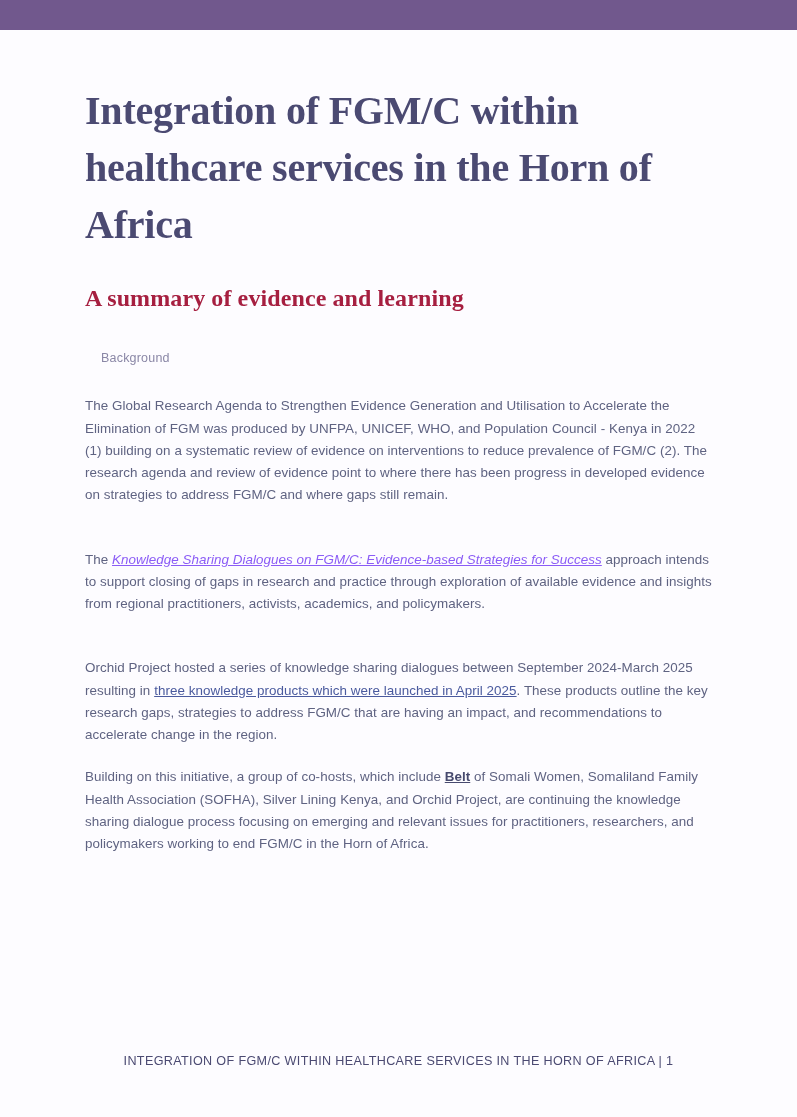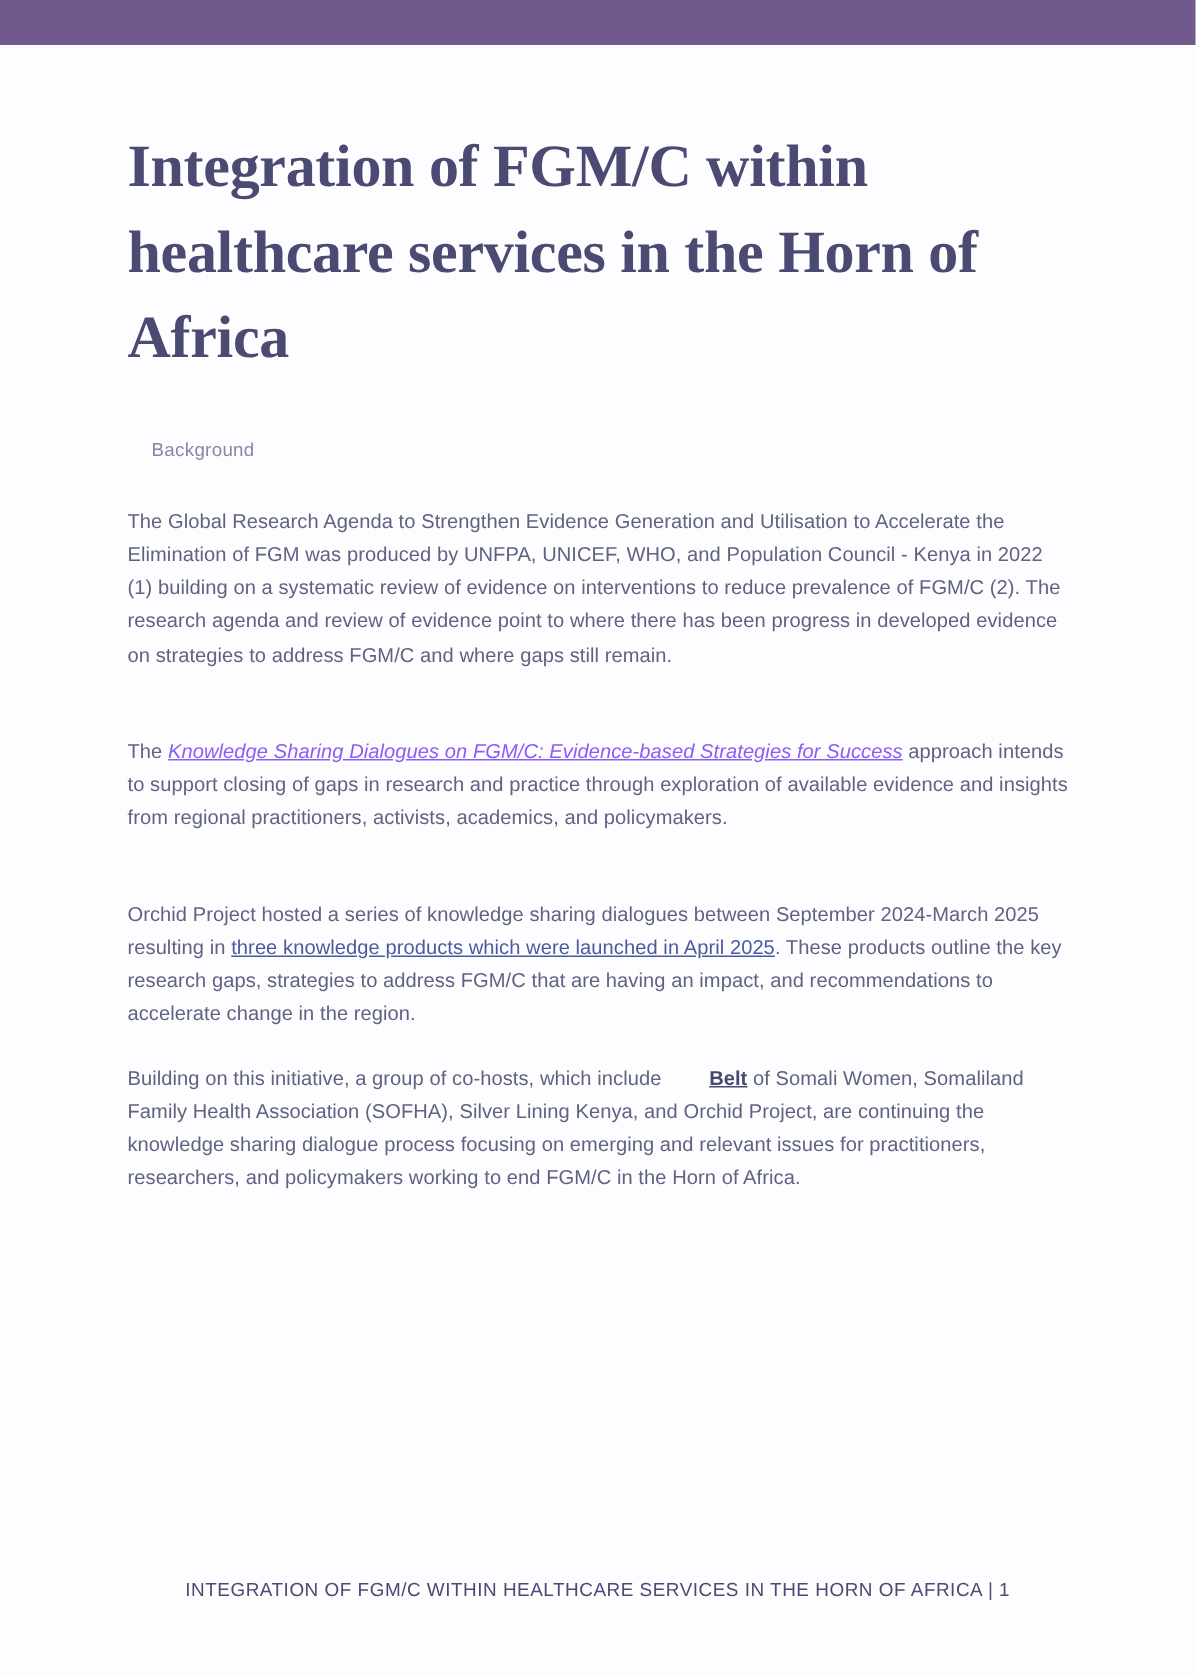"A summary of evidence and" h2.subtitle { html: none -> <h2>A summary of evidence and learning</h2> }
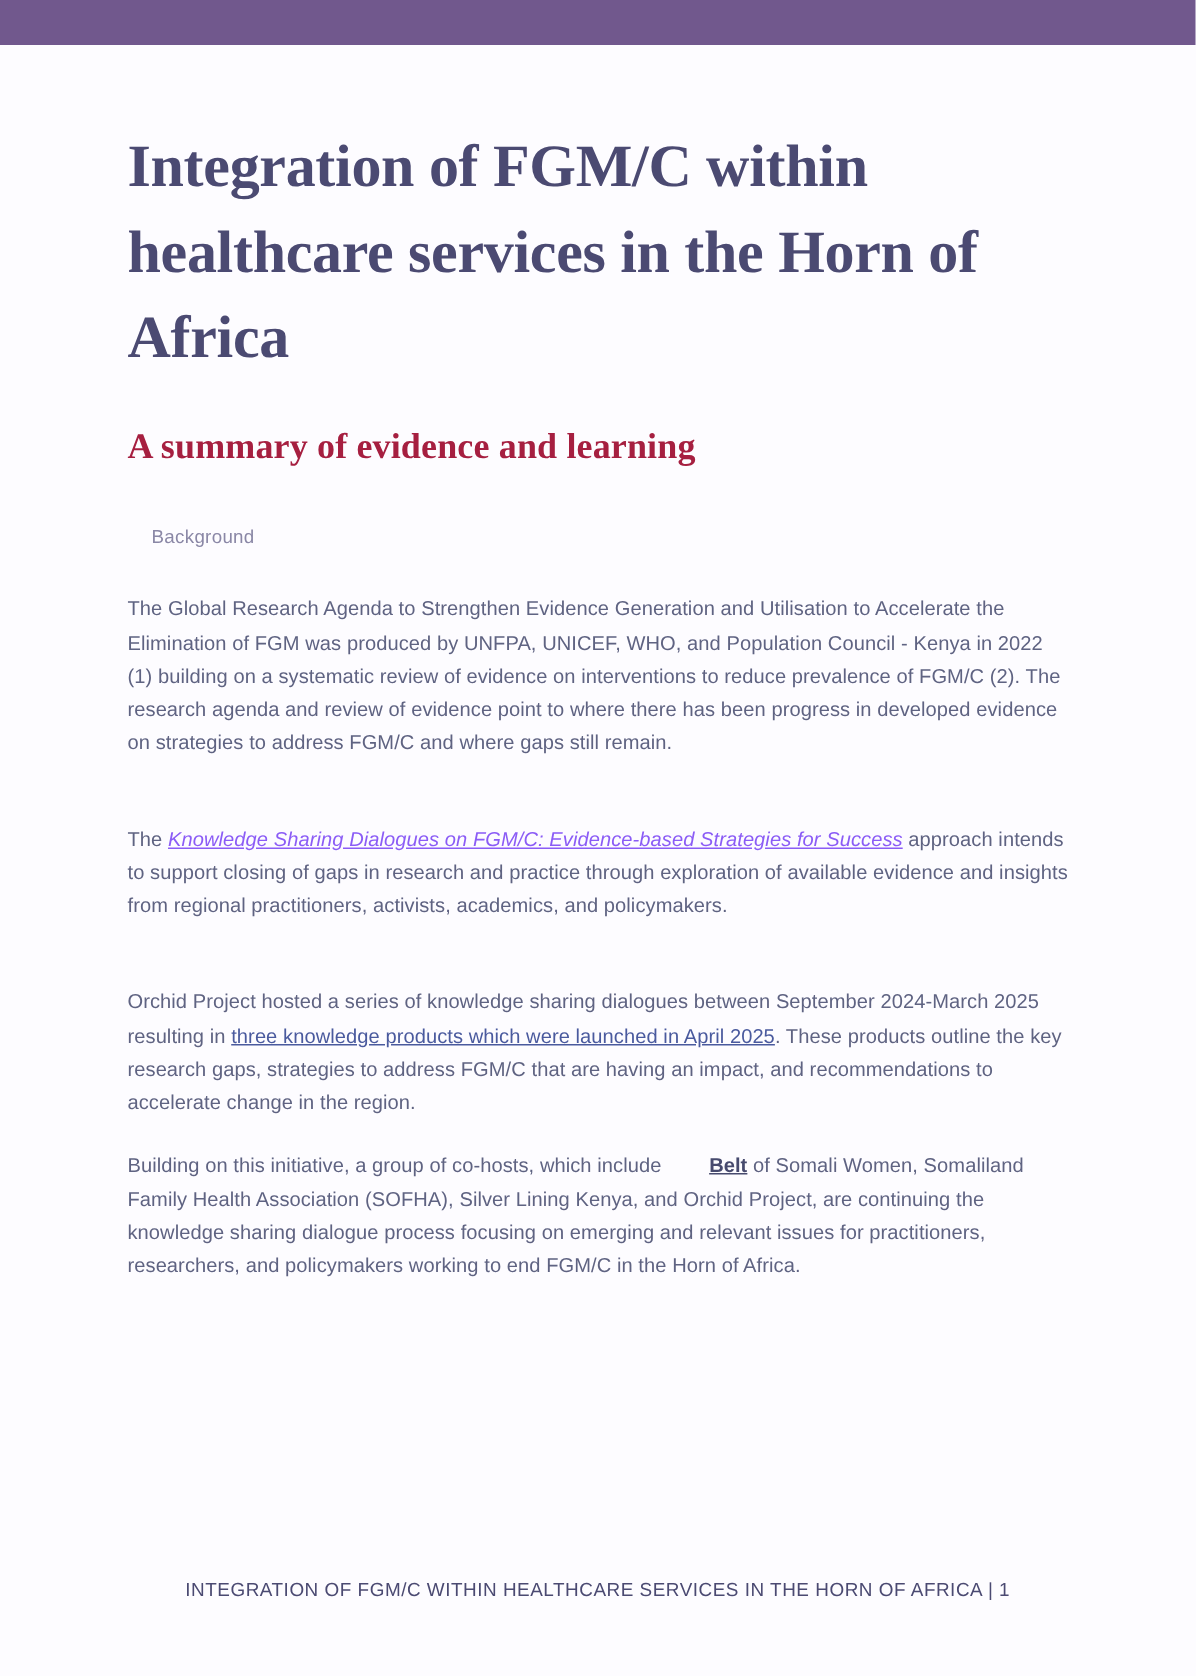"Belt" .link-bold { margin-left: 28px -> none }
